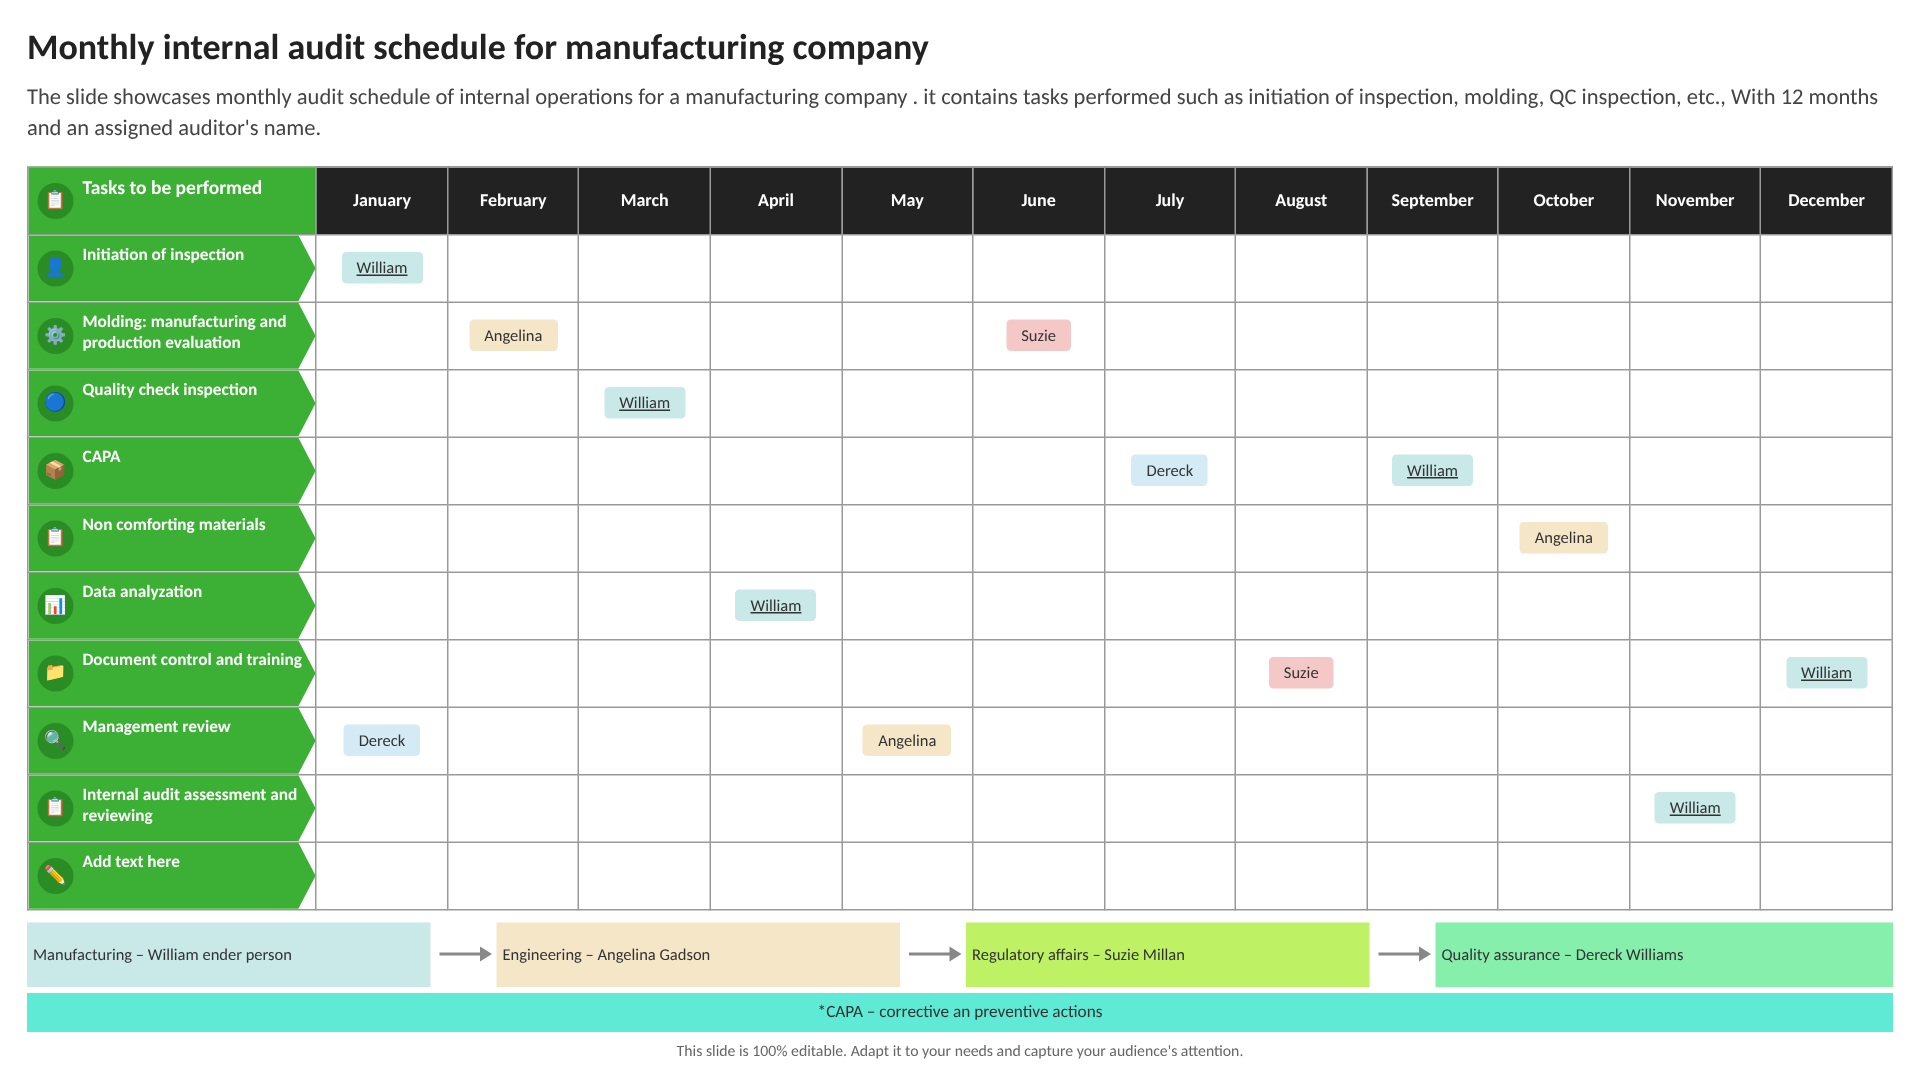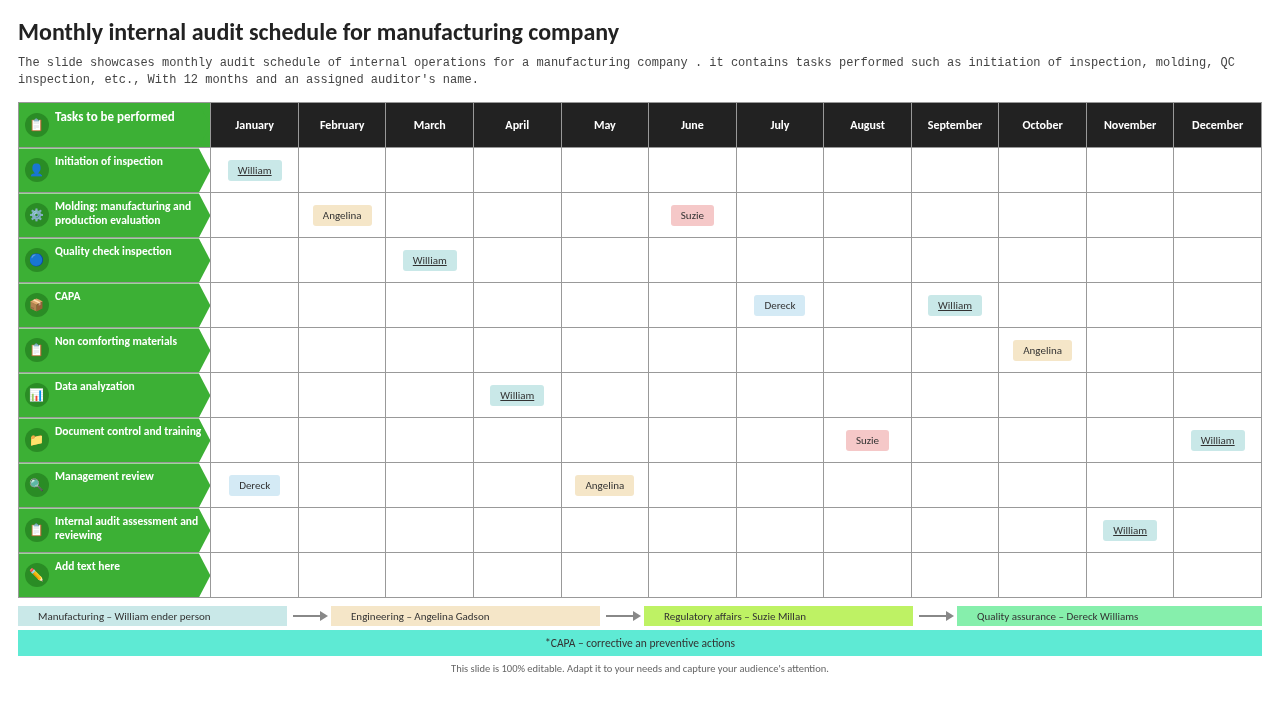"The slide showcases monthly audit" .subtitle { font-family: Liberation Mono, monospace -> none; font-size: 12px -> 15px }
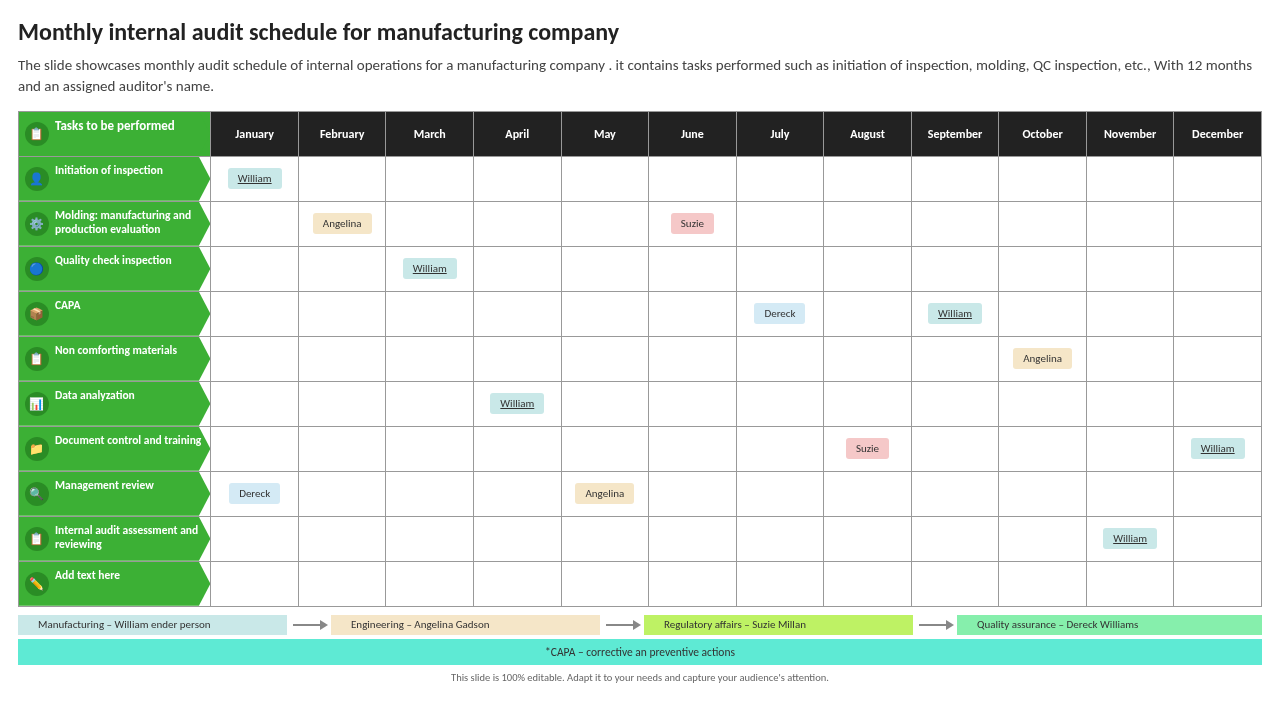"Manufacturing – William ender person" .legend-color { height: 20px -> 43px; padding-left: 20px -> 4px }
